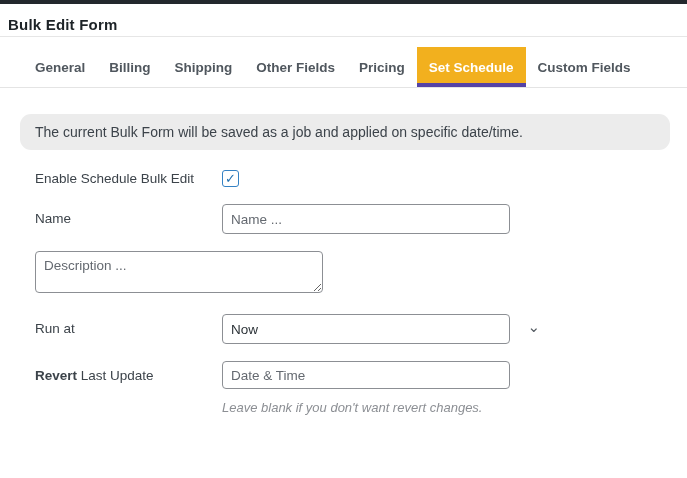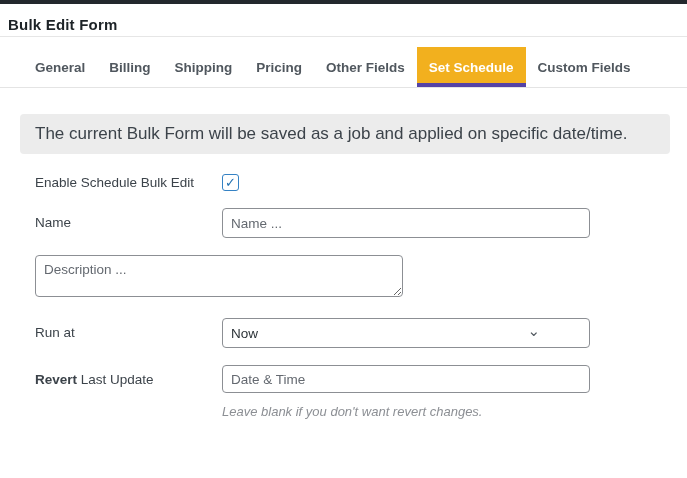"Pricing" div.tab { order: before "Other Fields" -> after "Other Fields" }
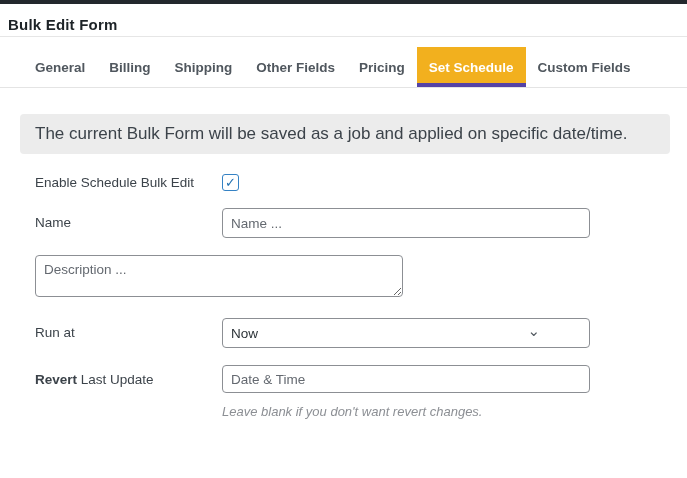"The current Bulk Form will" .notice { border-radius: 4px -> 11px; font-size: 17px -> 14px }
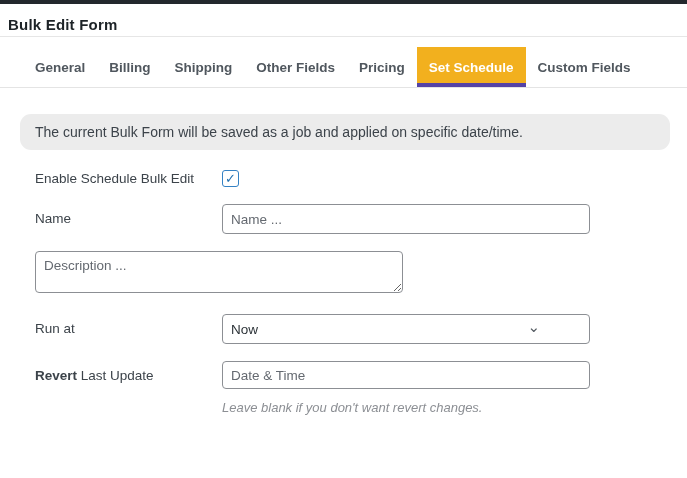"Name ..." input[type=text], textarea, select { width: 368px -> 288px }
